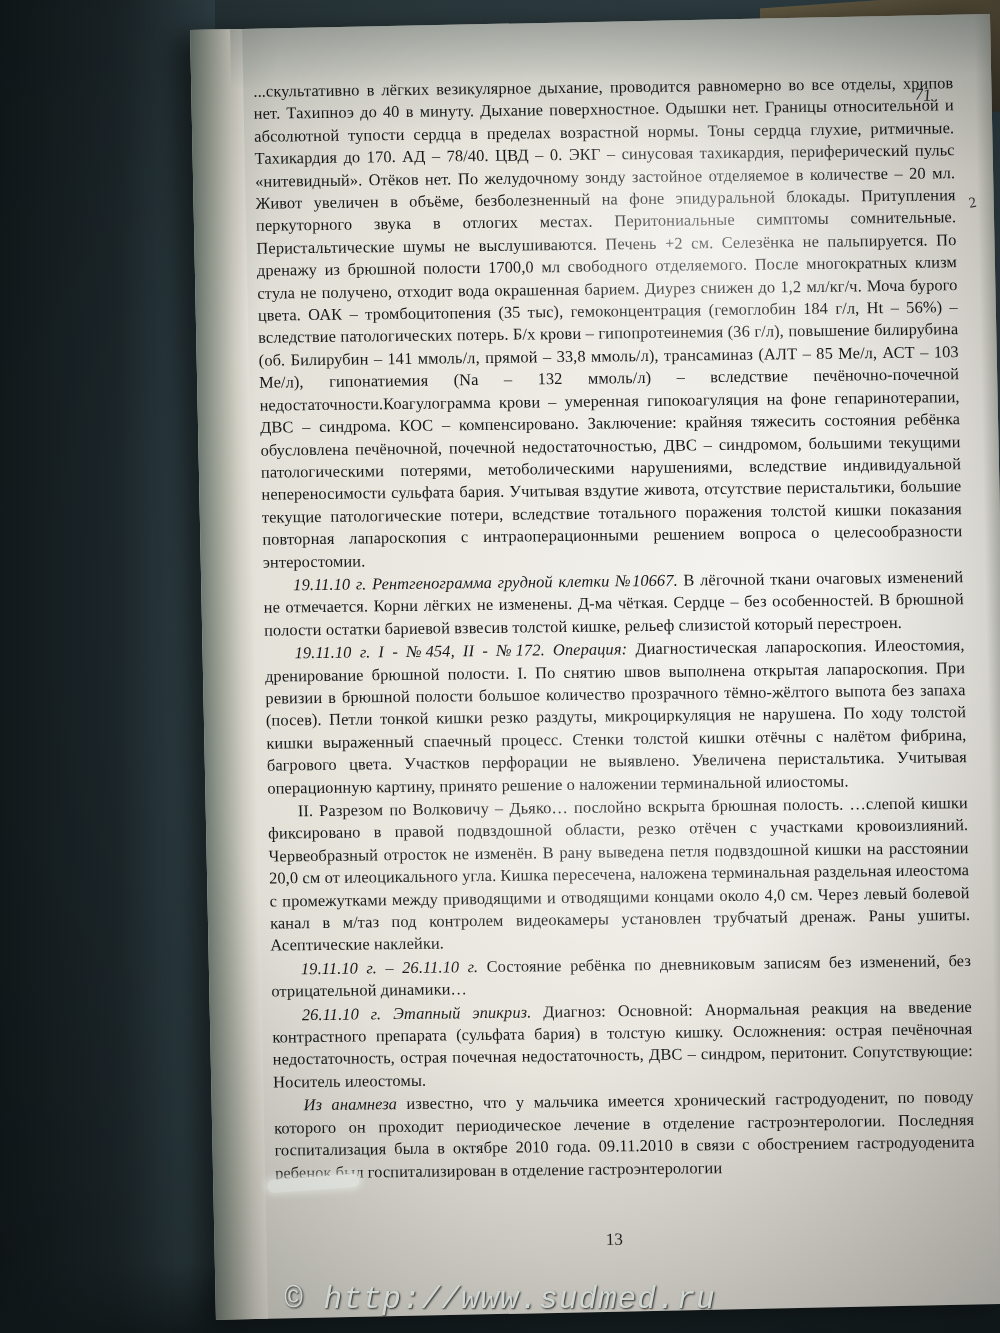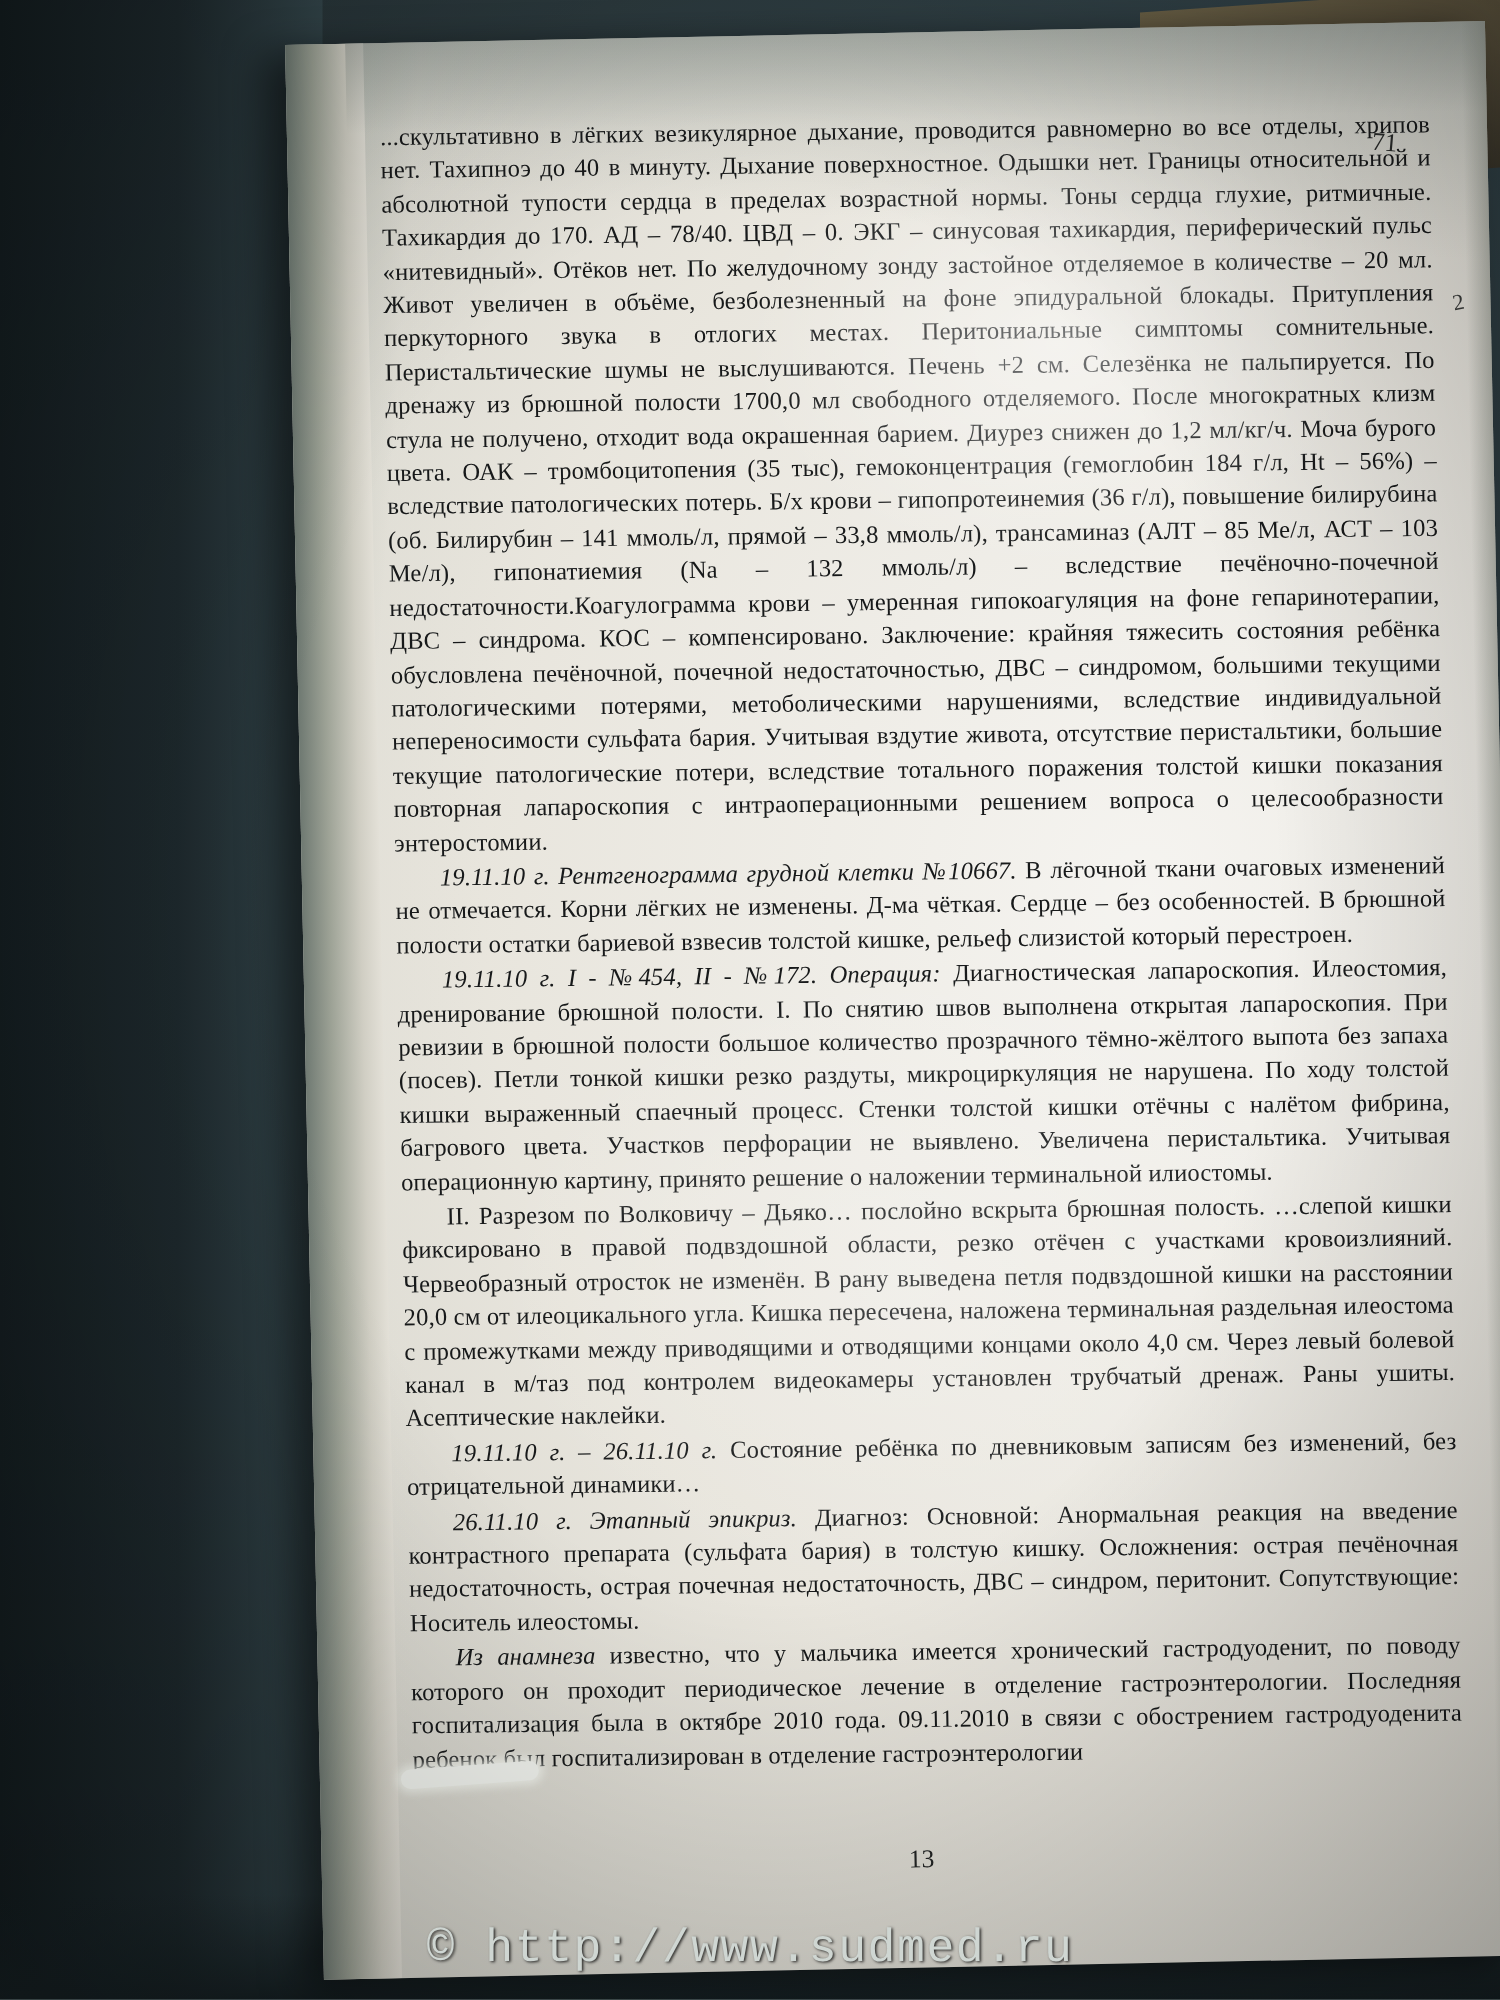"© http://www.sudmed.ru" .watermark { font-style: none -> italic }
